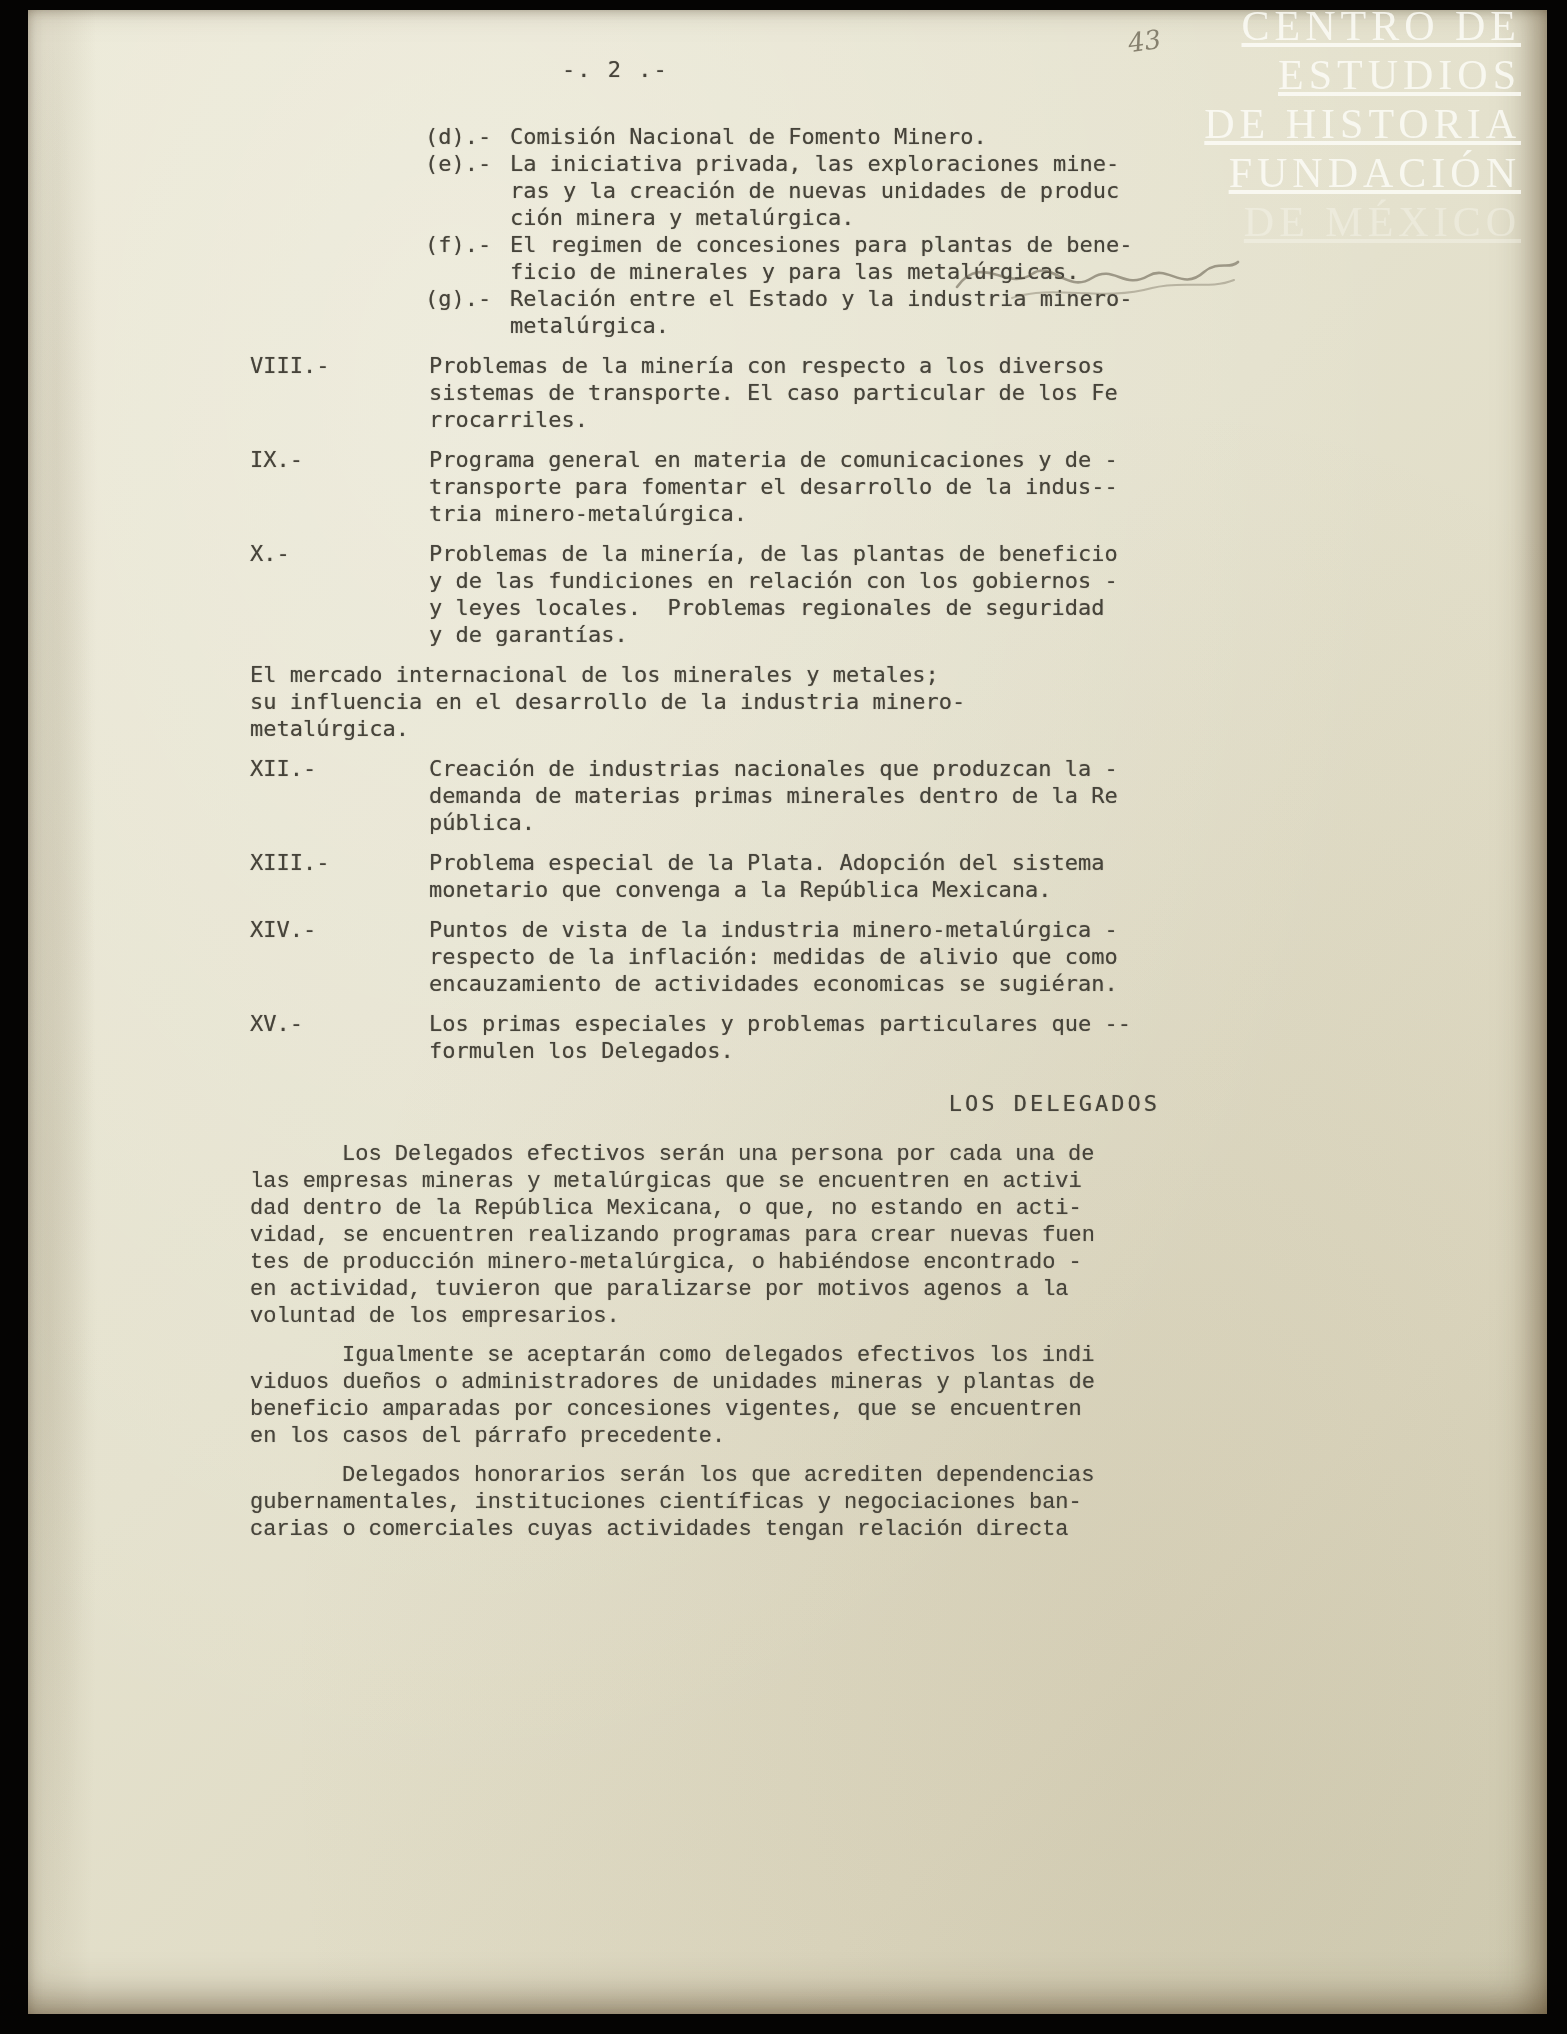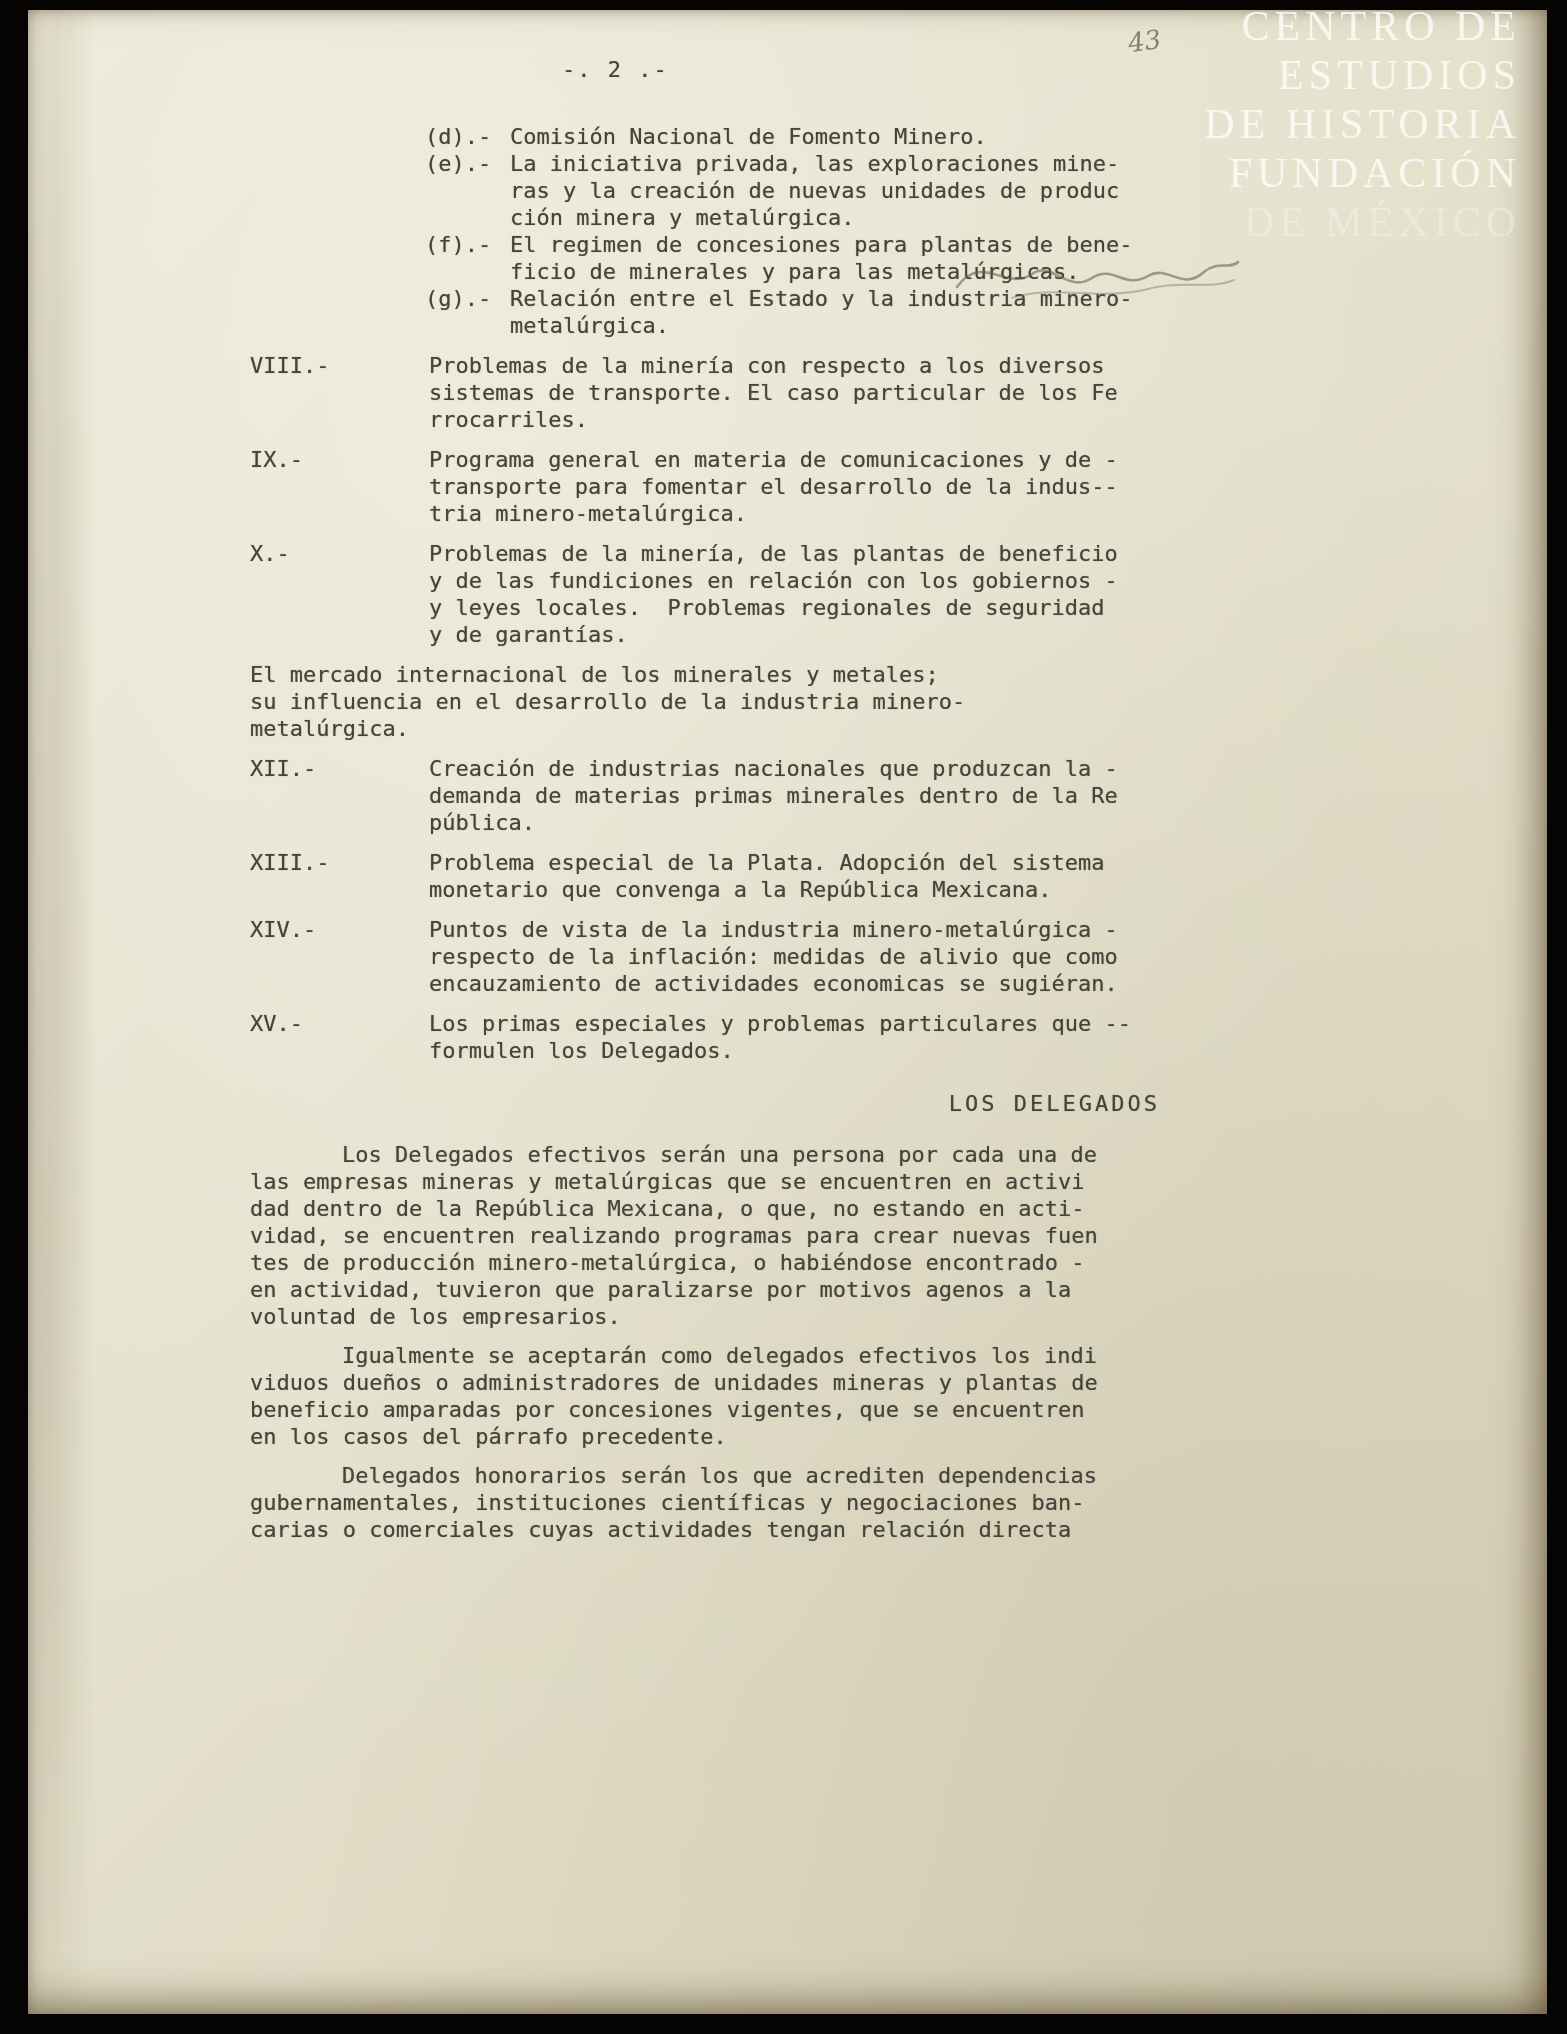"CENTRO DE" .watermark .wm-line { text-decoration: none -> underline }
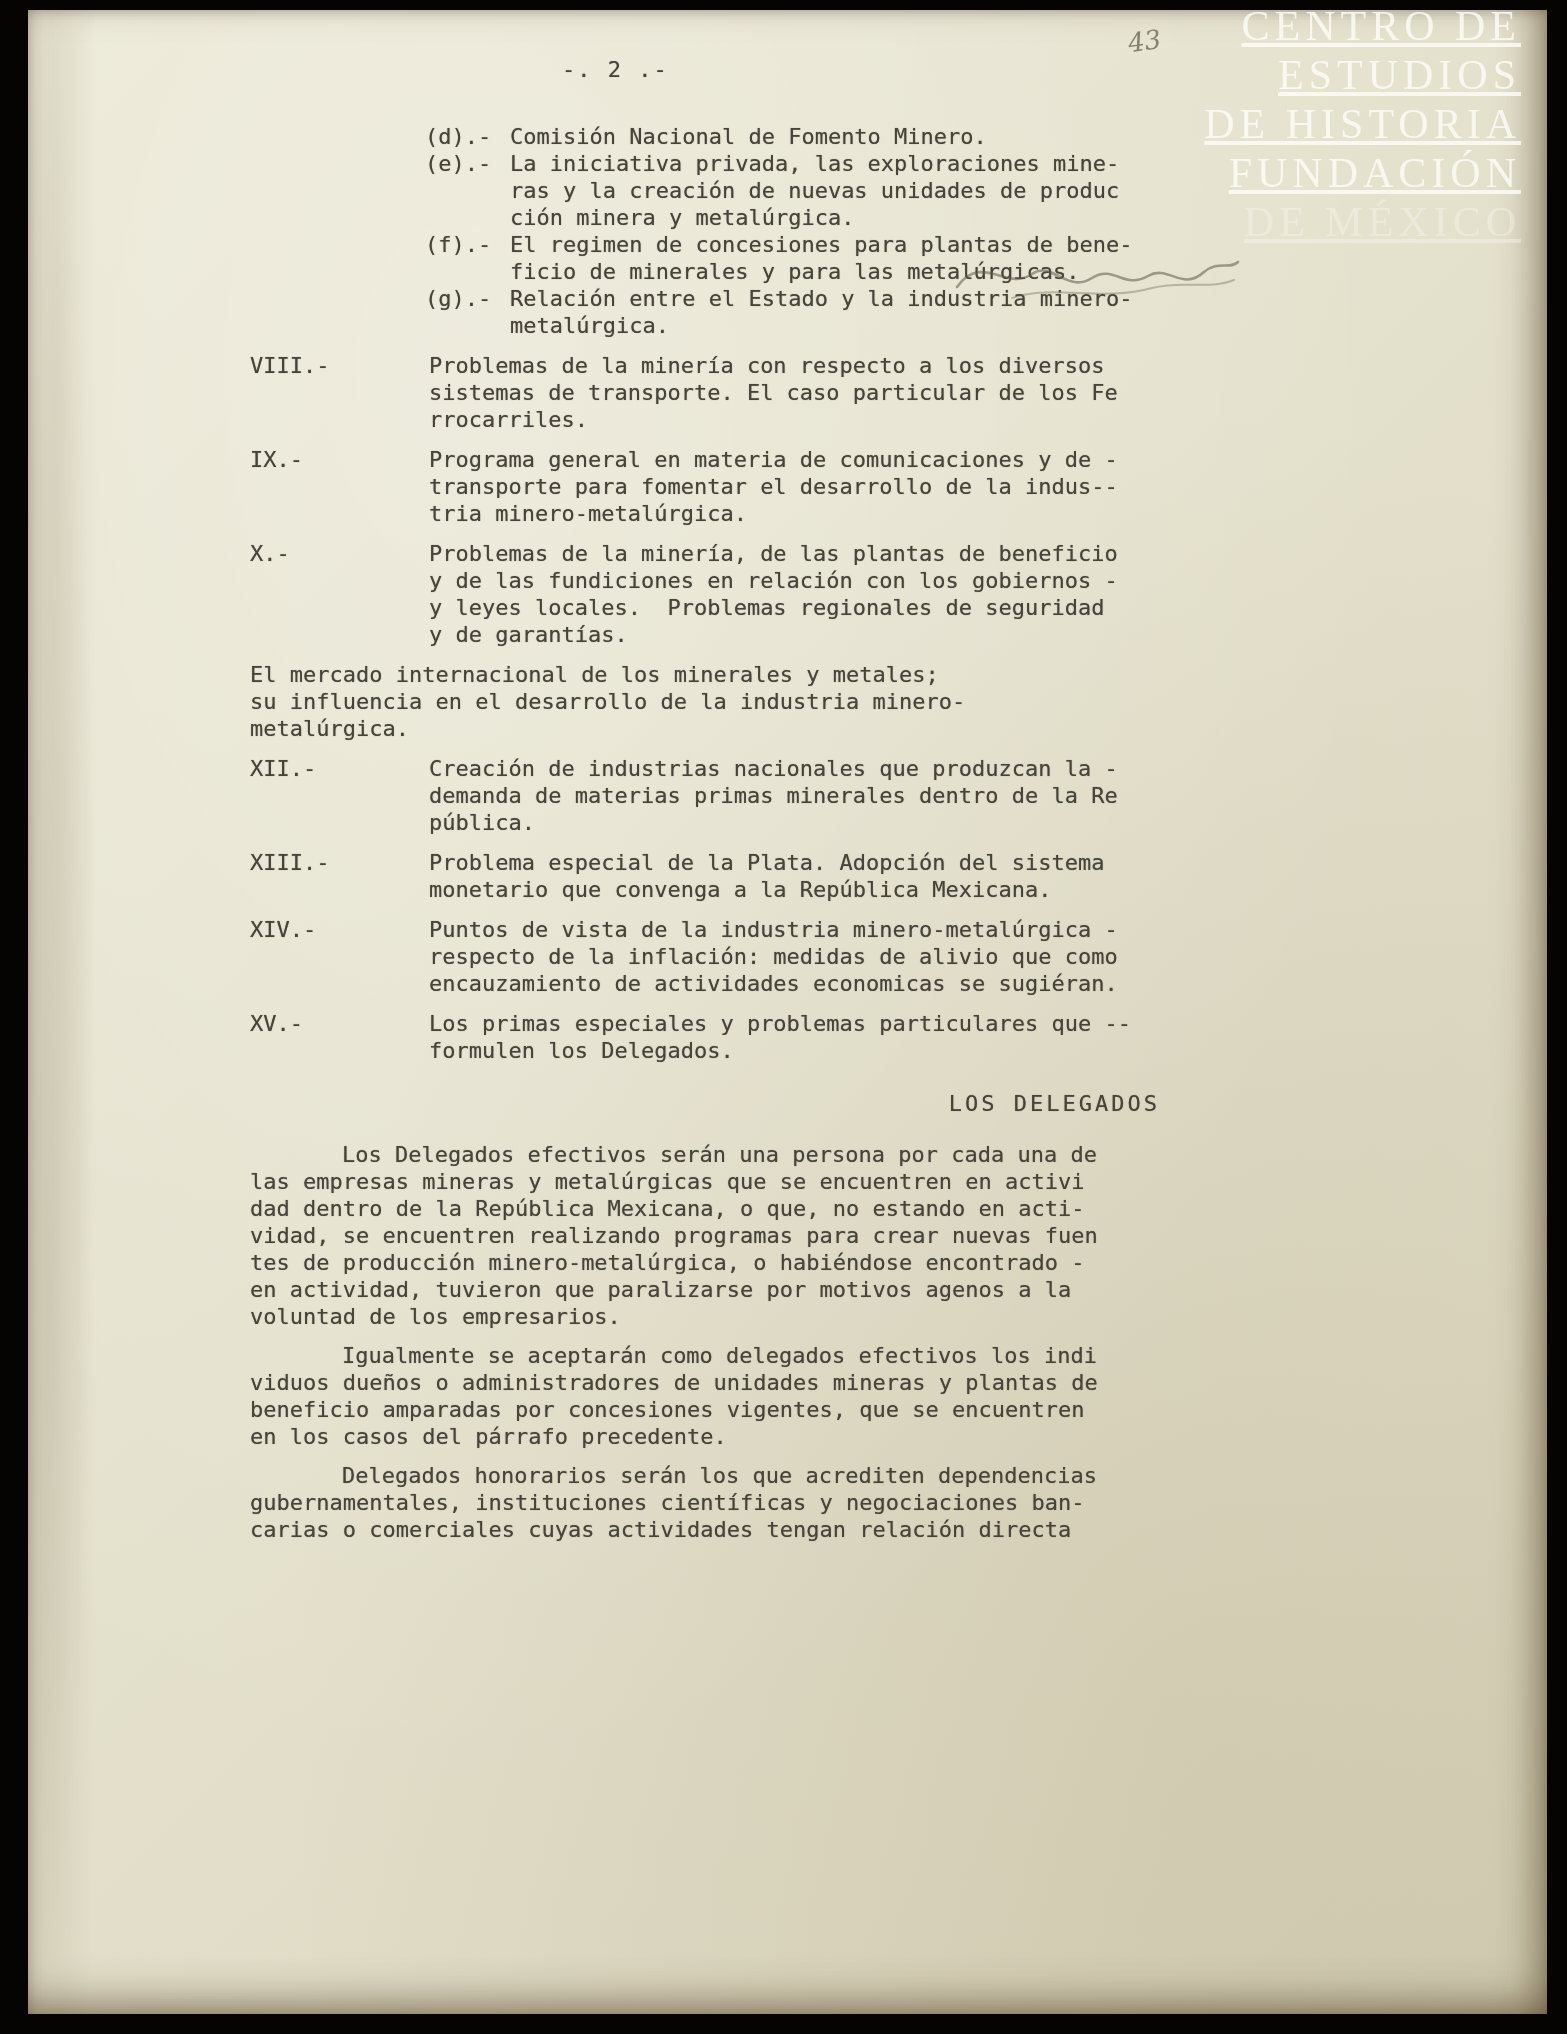"Los Delegados efectivos serán una" .para { font-family: none -> Liberation Mono, monospace }
